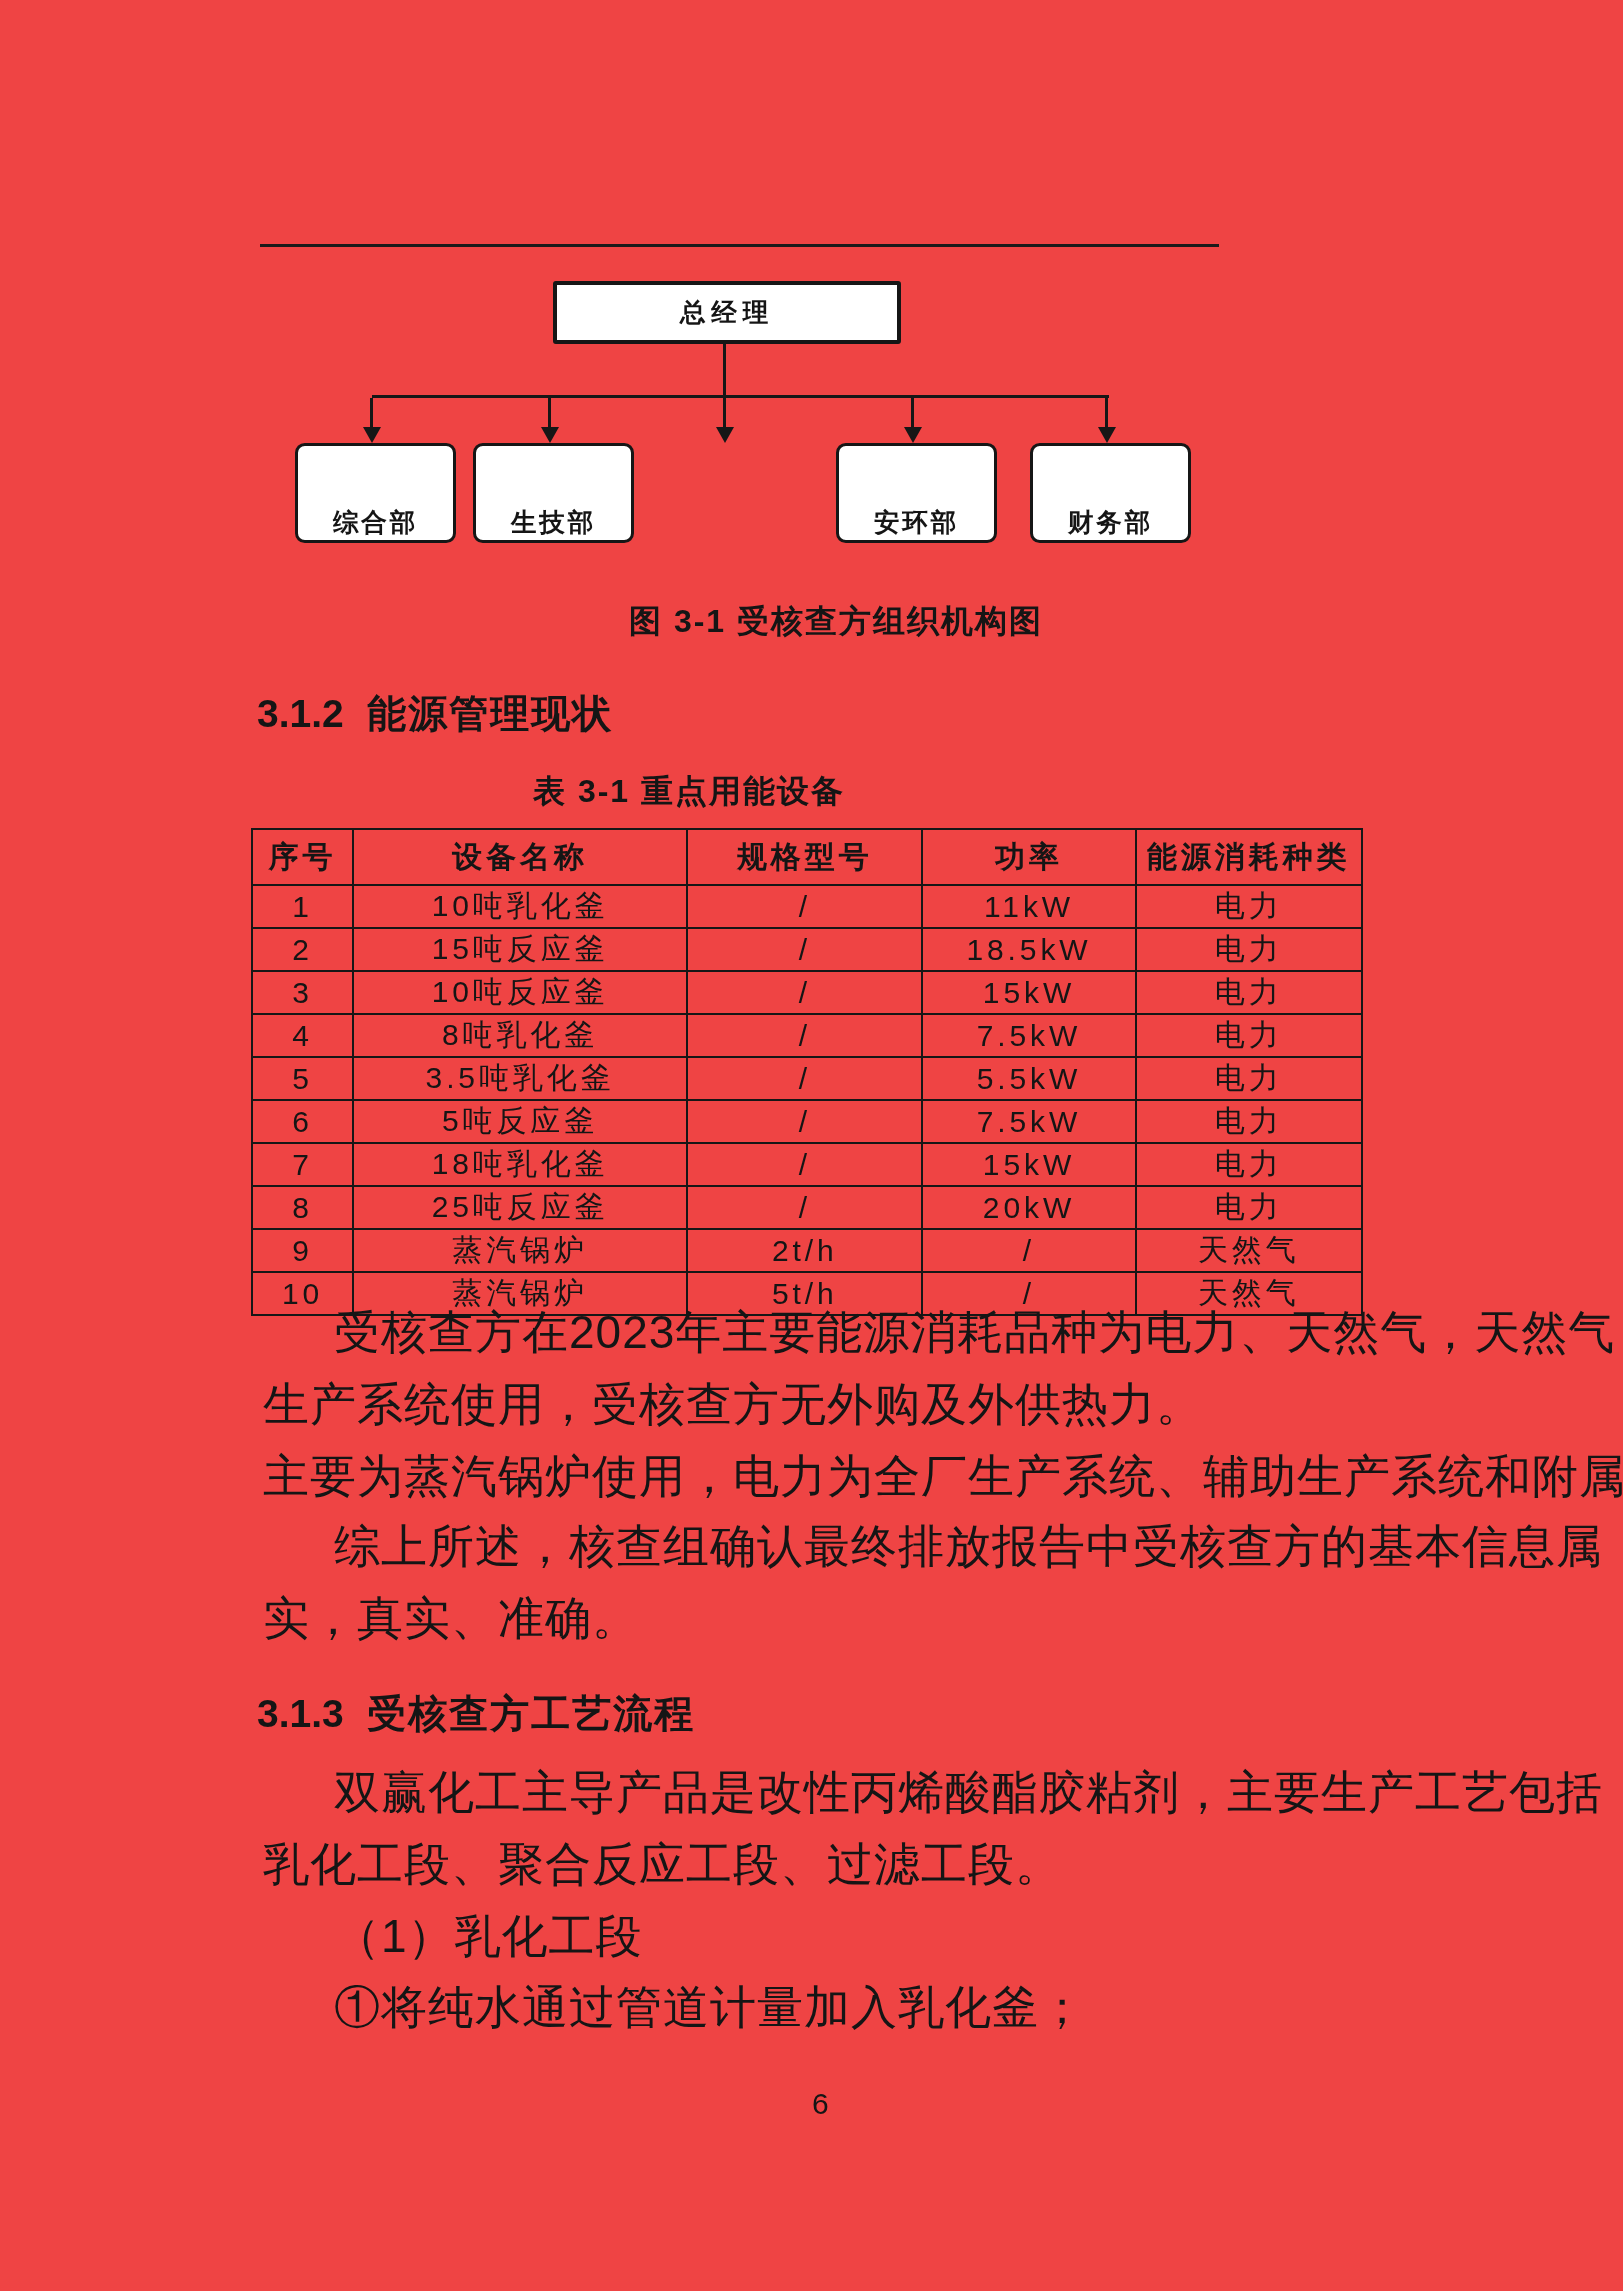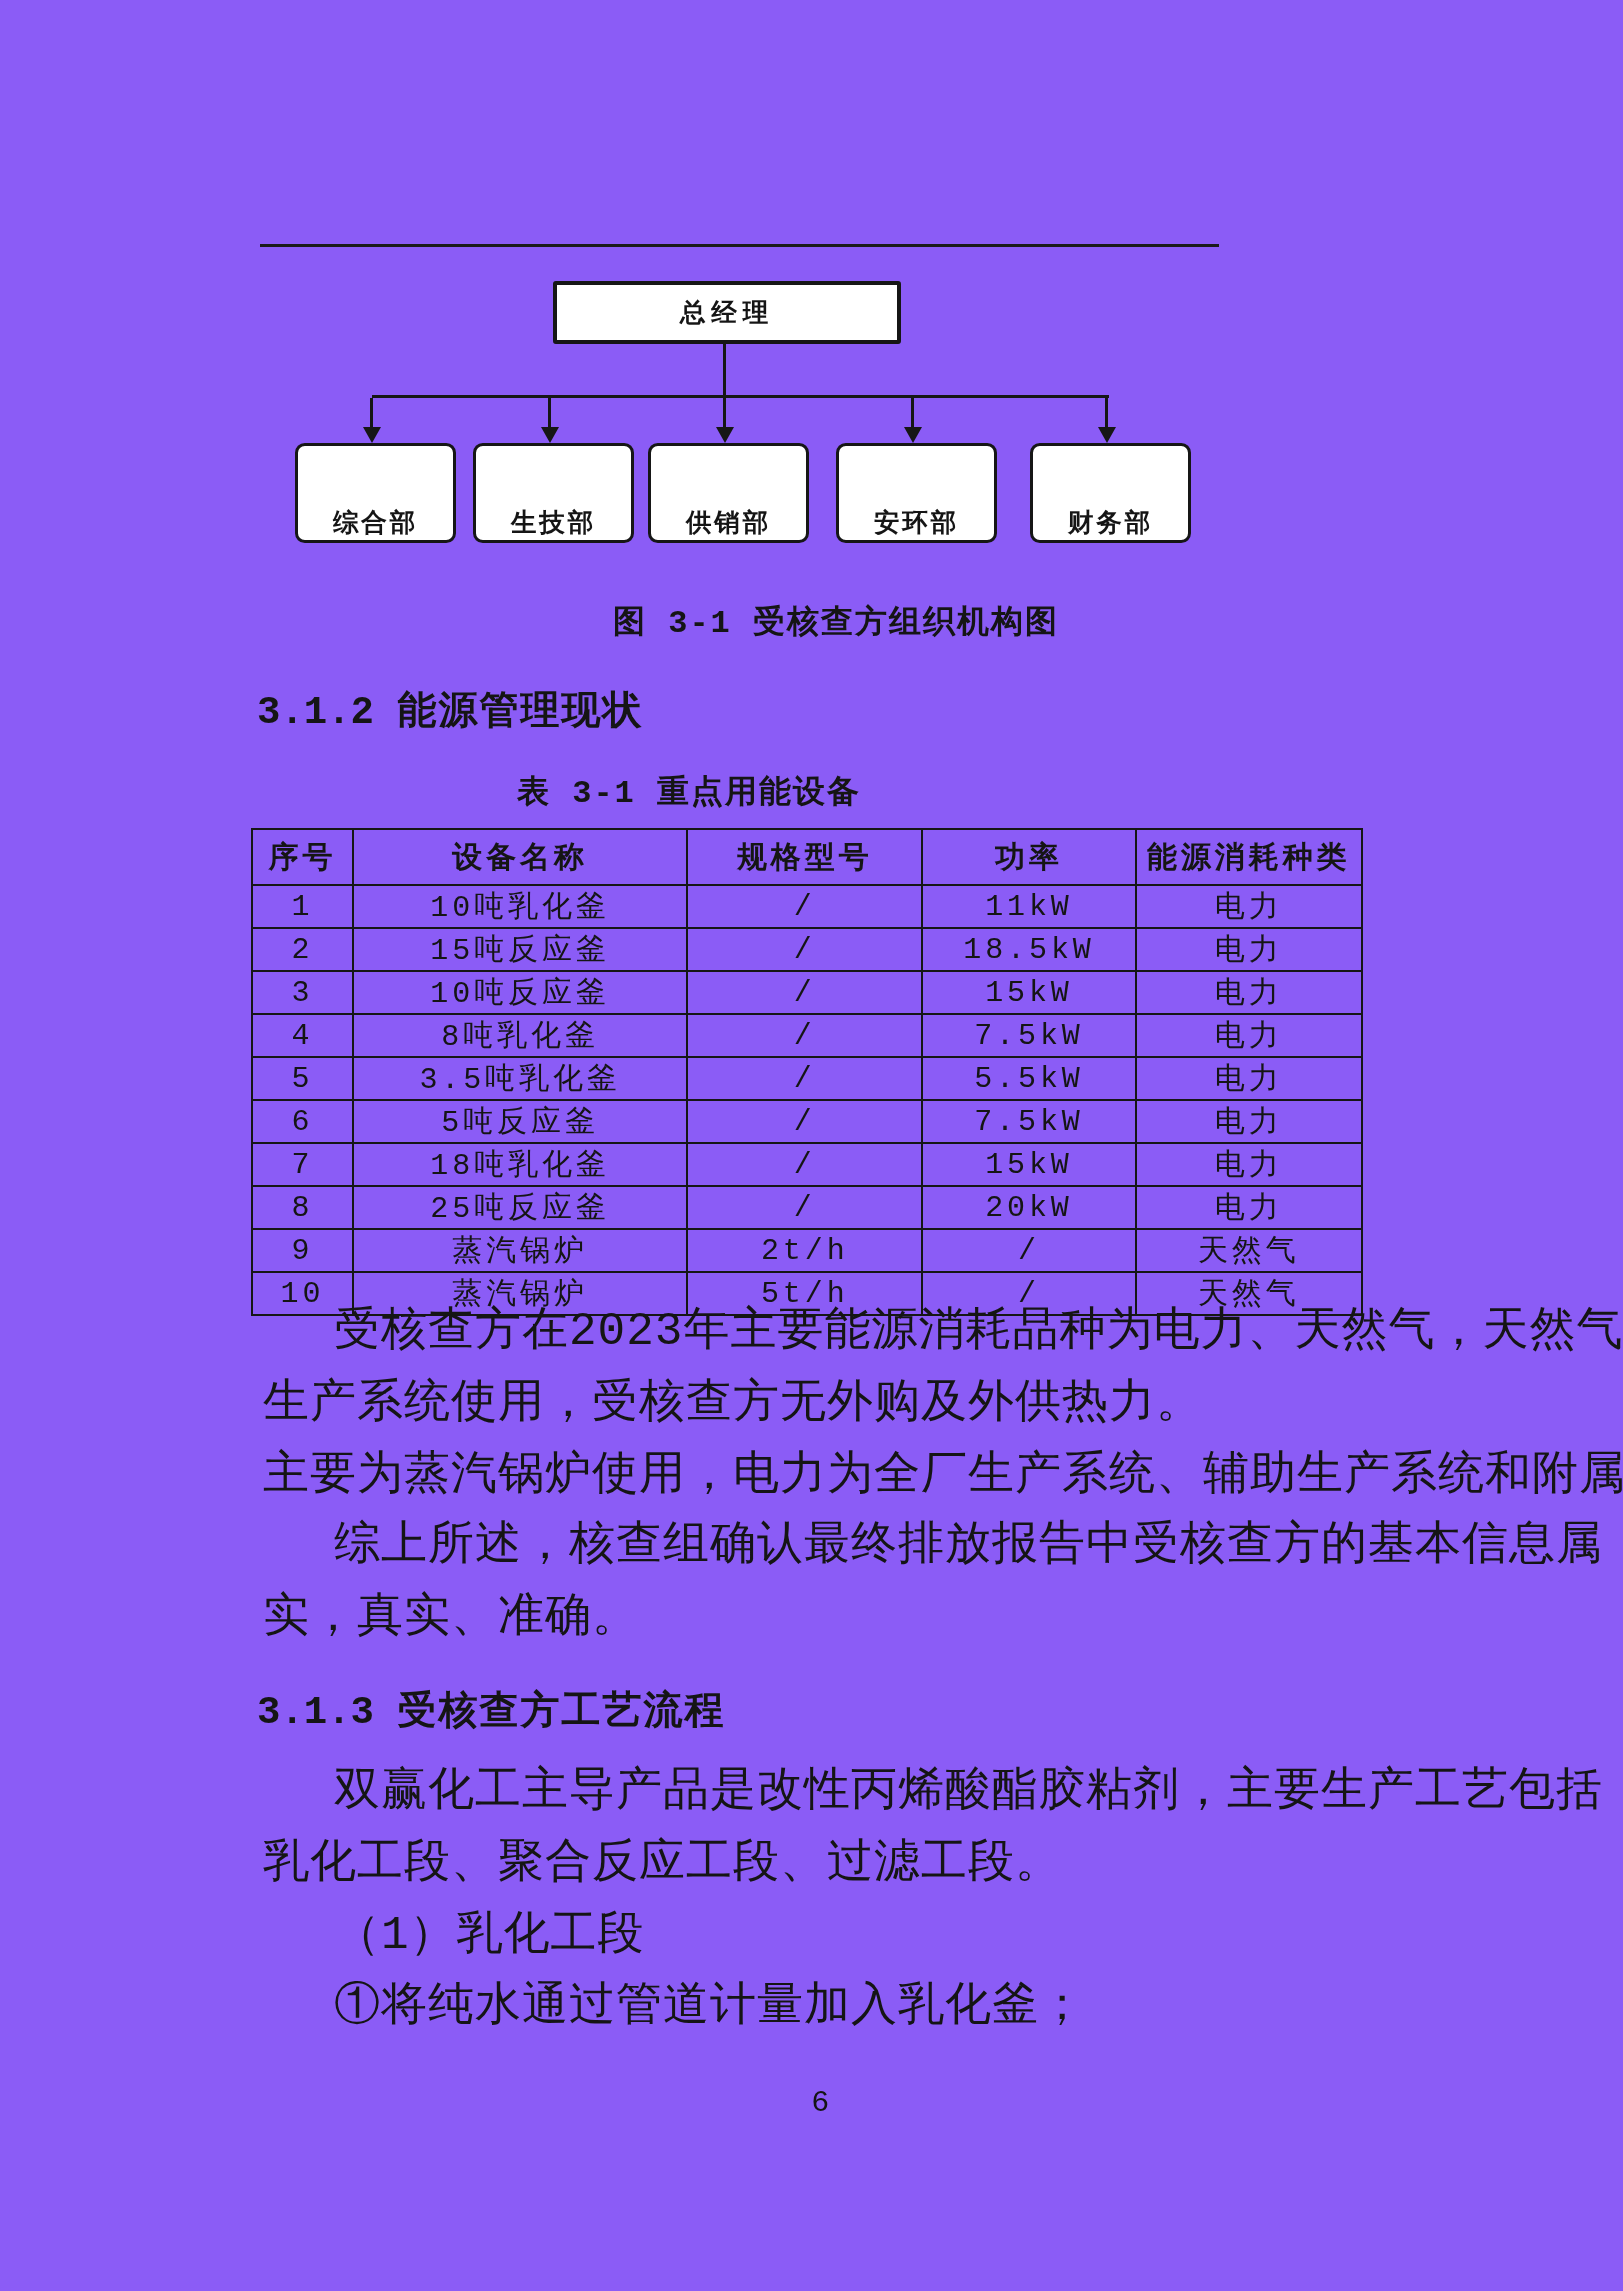"总经理" .page { background: #8b5cf6 -> #ef4444; font-family: Liberation Mono, monospace -> Liberation Sans, sans-serif }
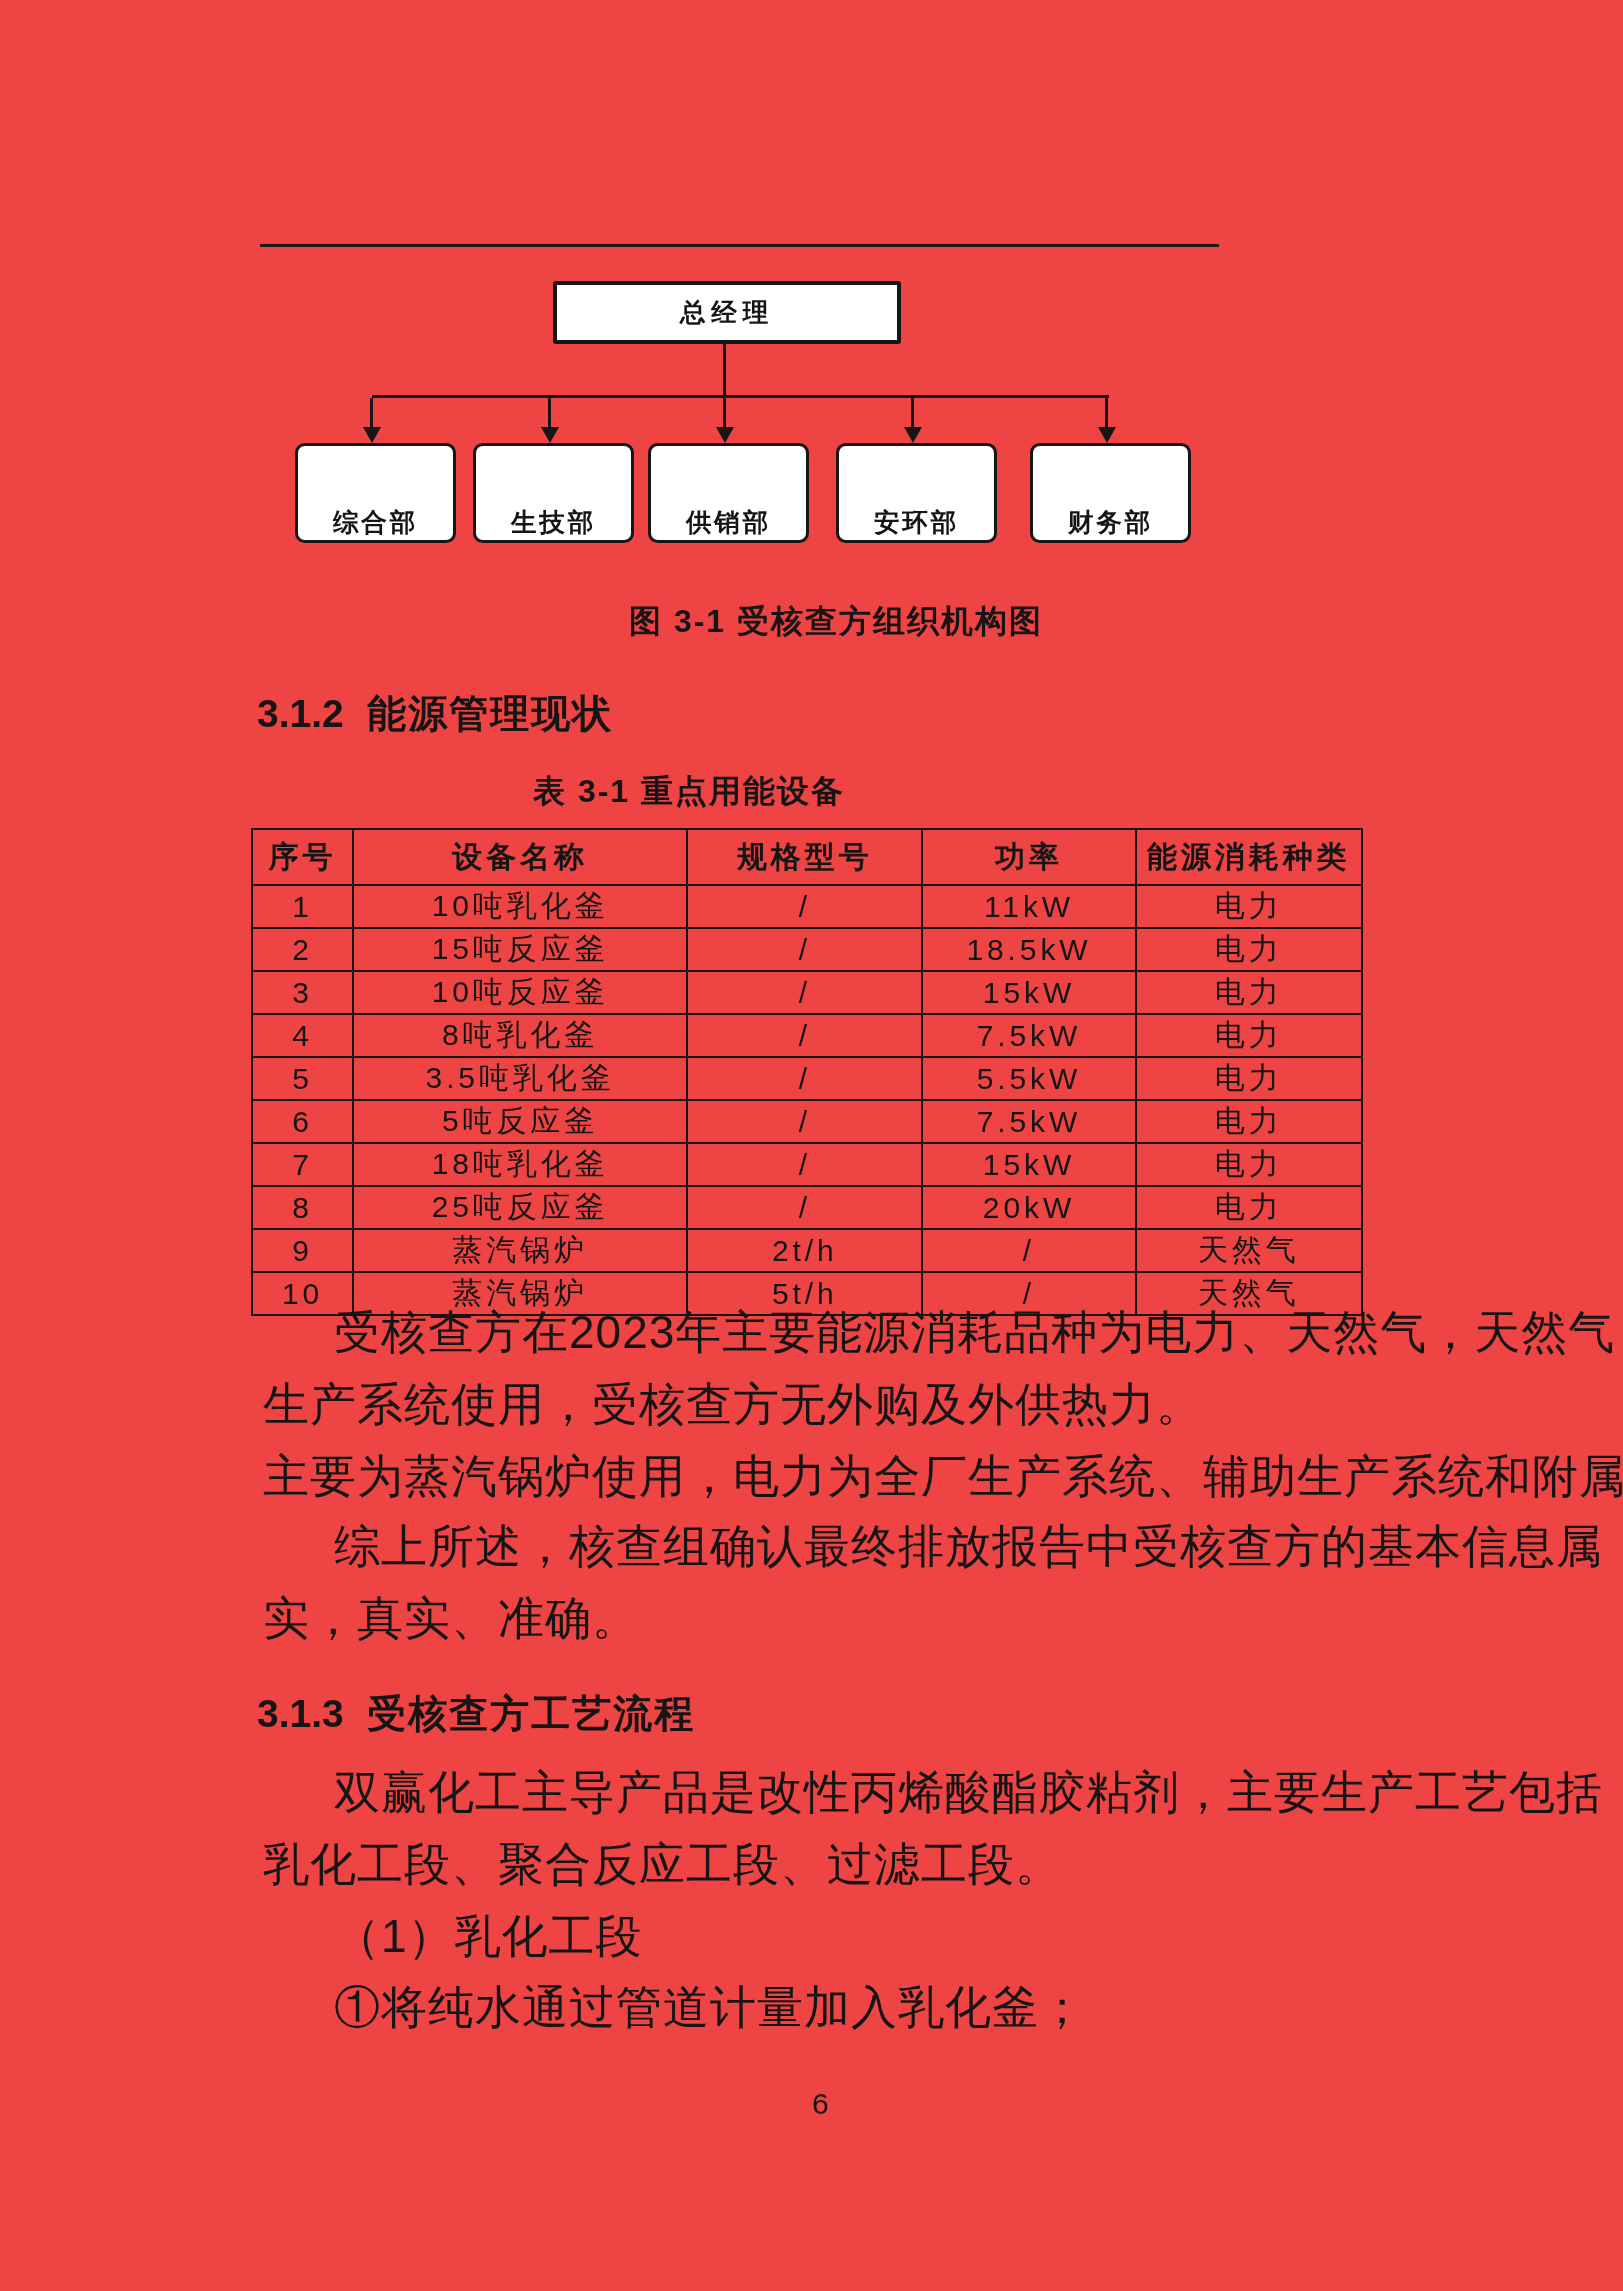"供销部" div.dept-box { html: <div> <span>供销部</span> </div> -> none }
